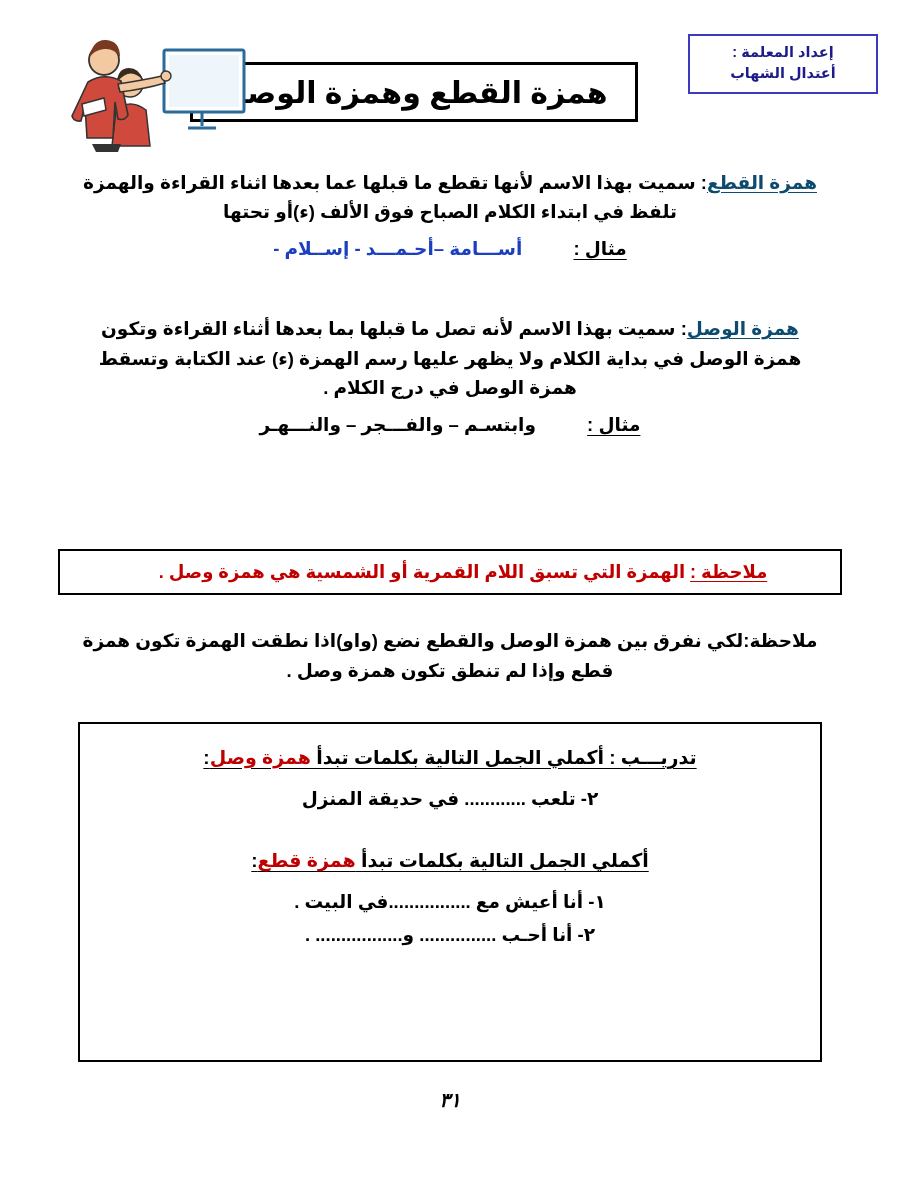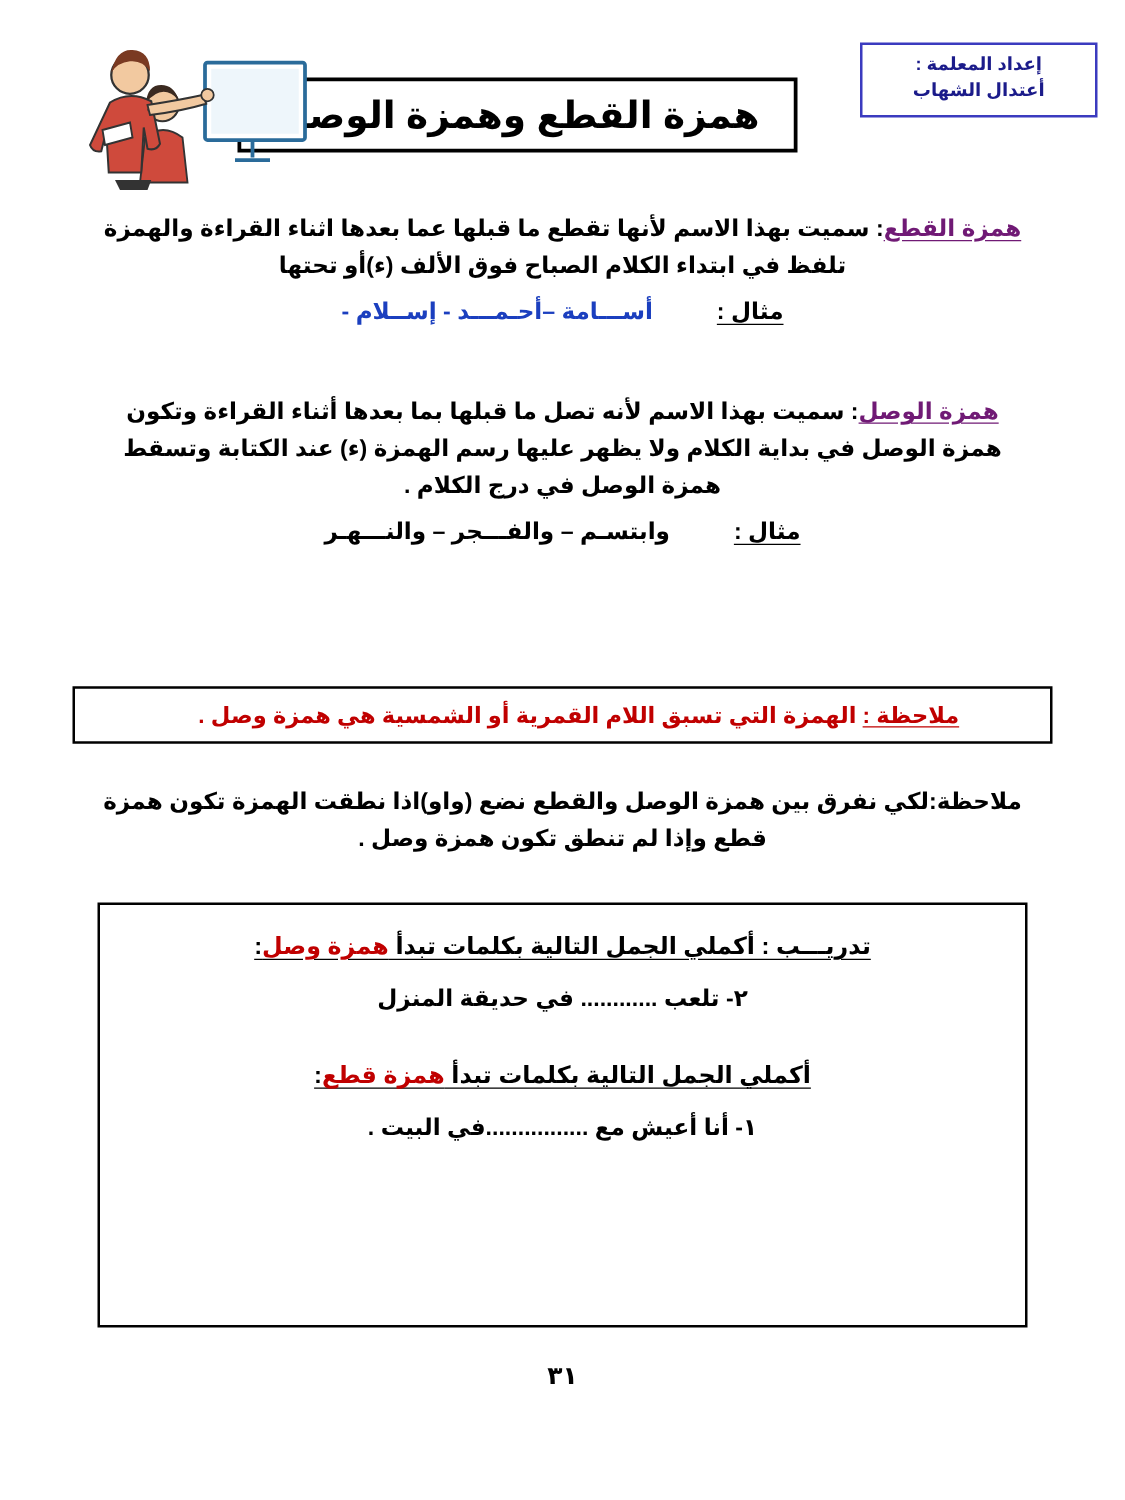"همزة القطع" .term { color: #701a75 -> #0c4a6e }
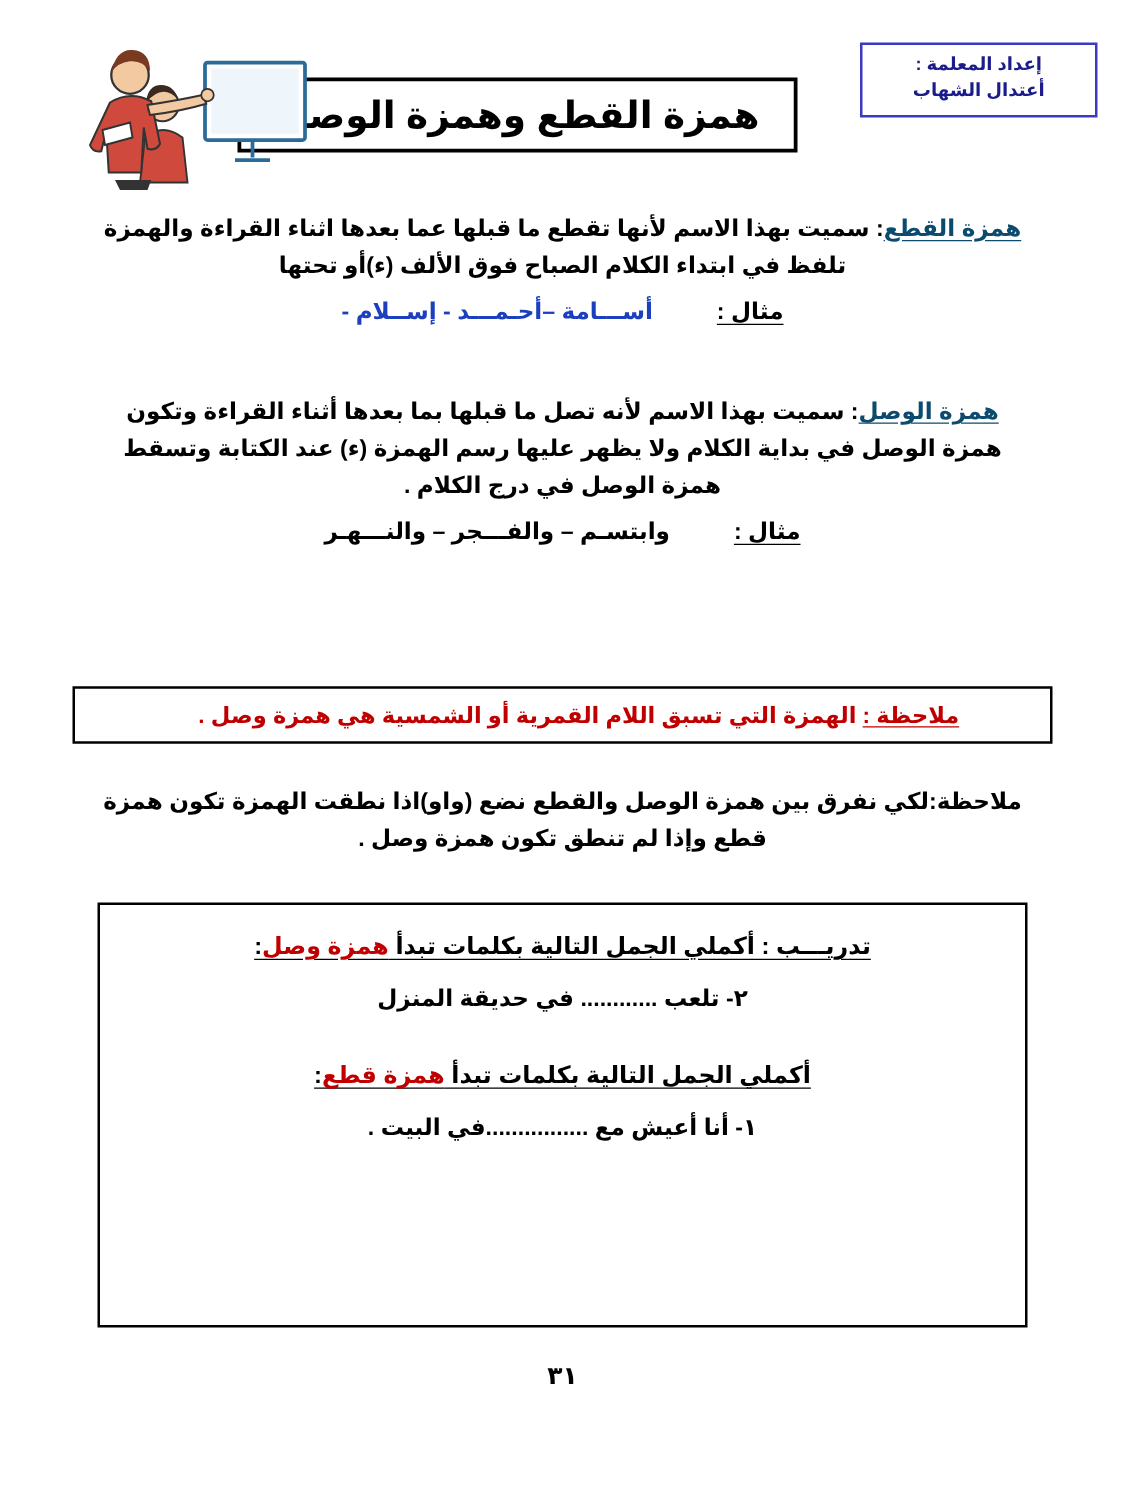"٢- أنا أحـب ..............." div.q { html: none -> <div>٢- أنا أحـب ............... و................. .</div> }
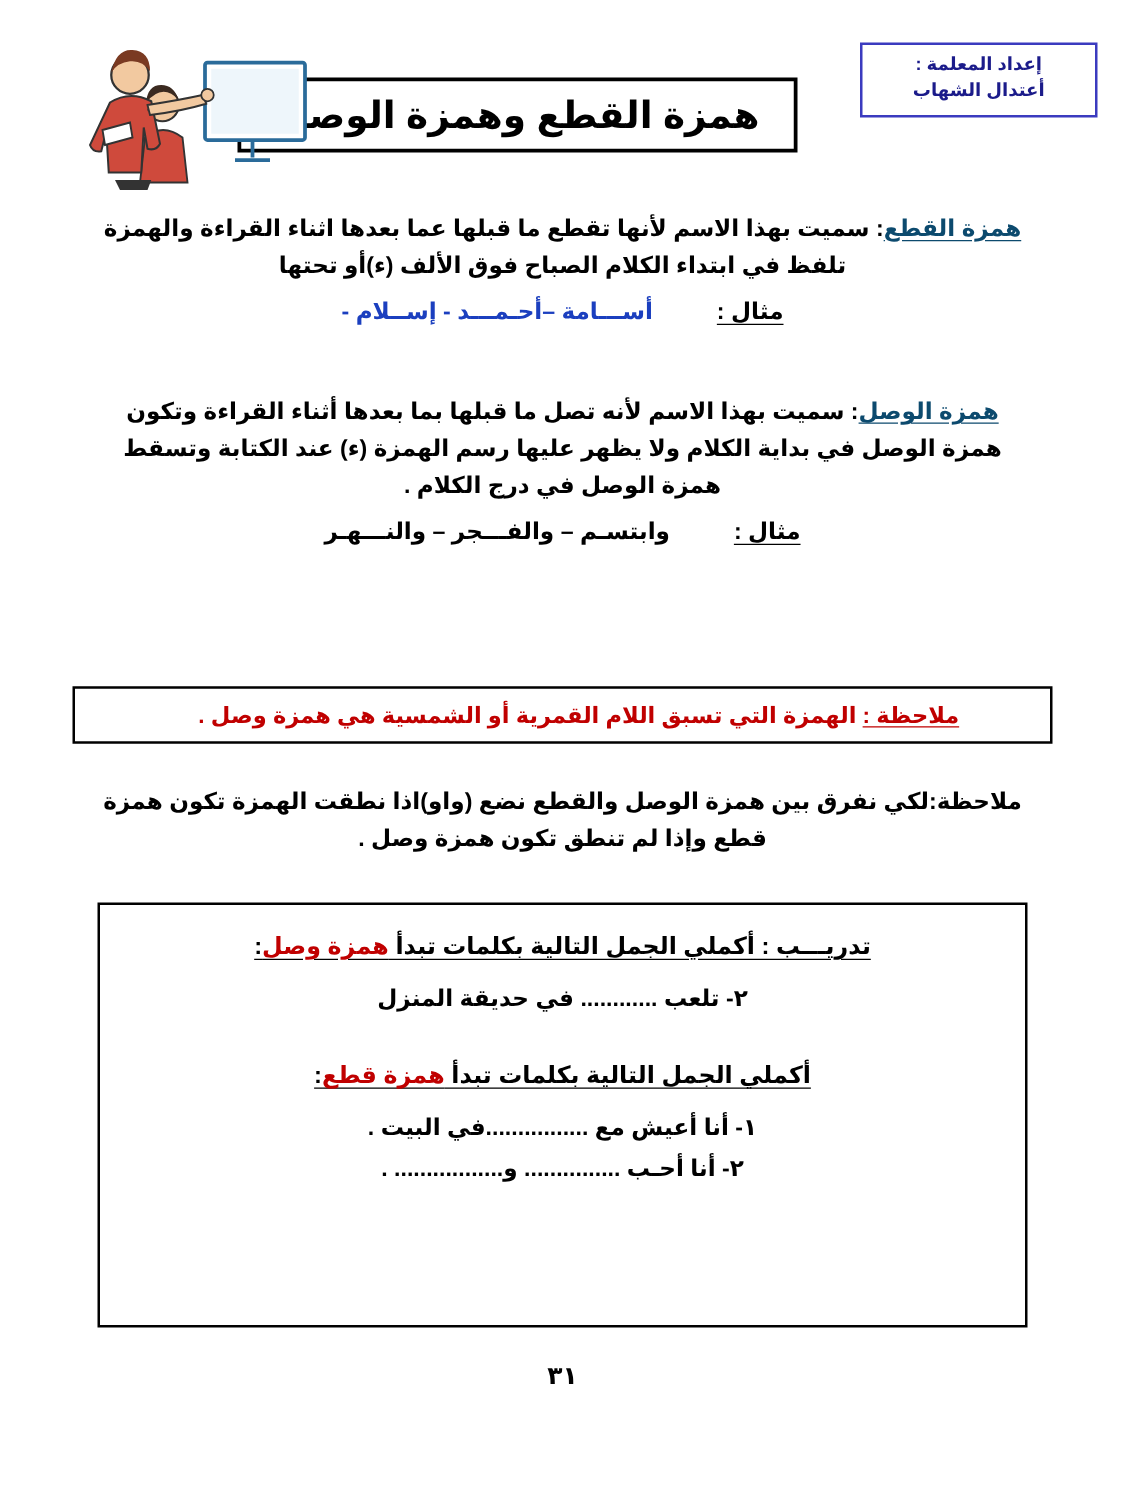"٣١" .page-number { font-style: none -> italic }
